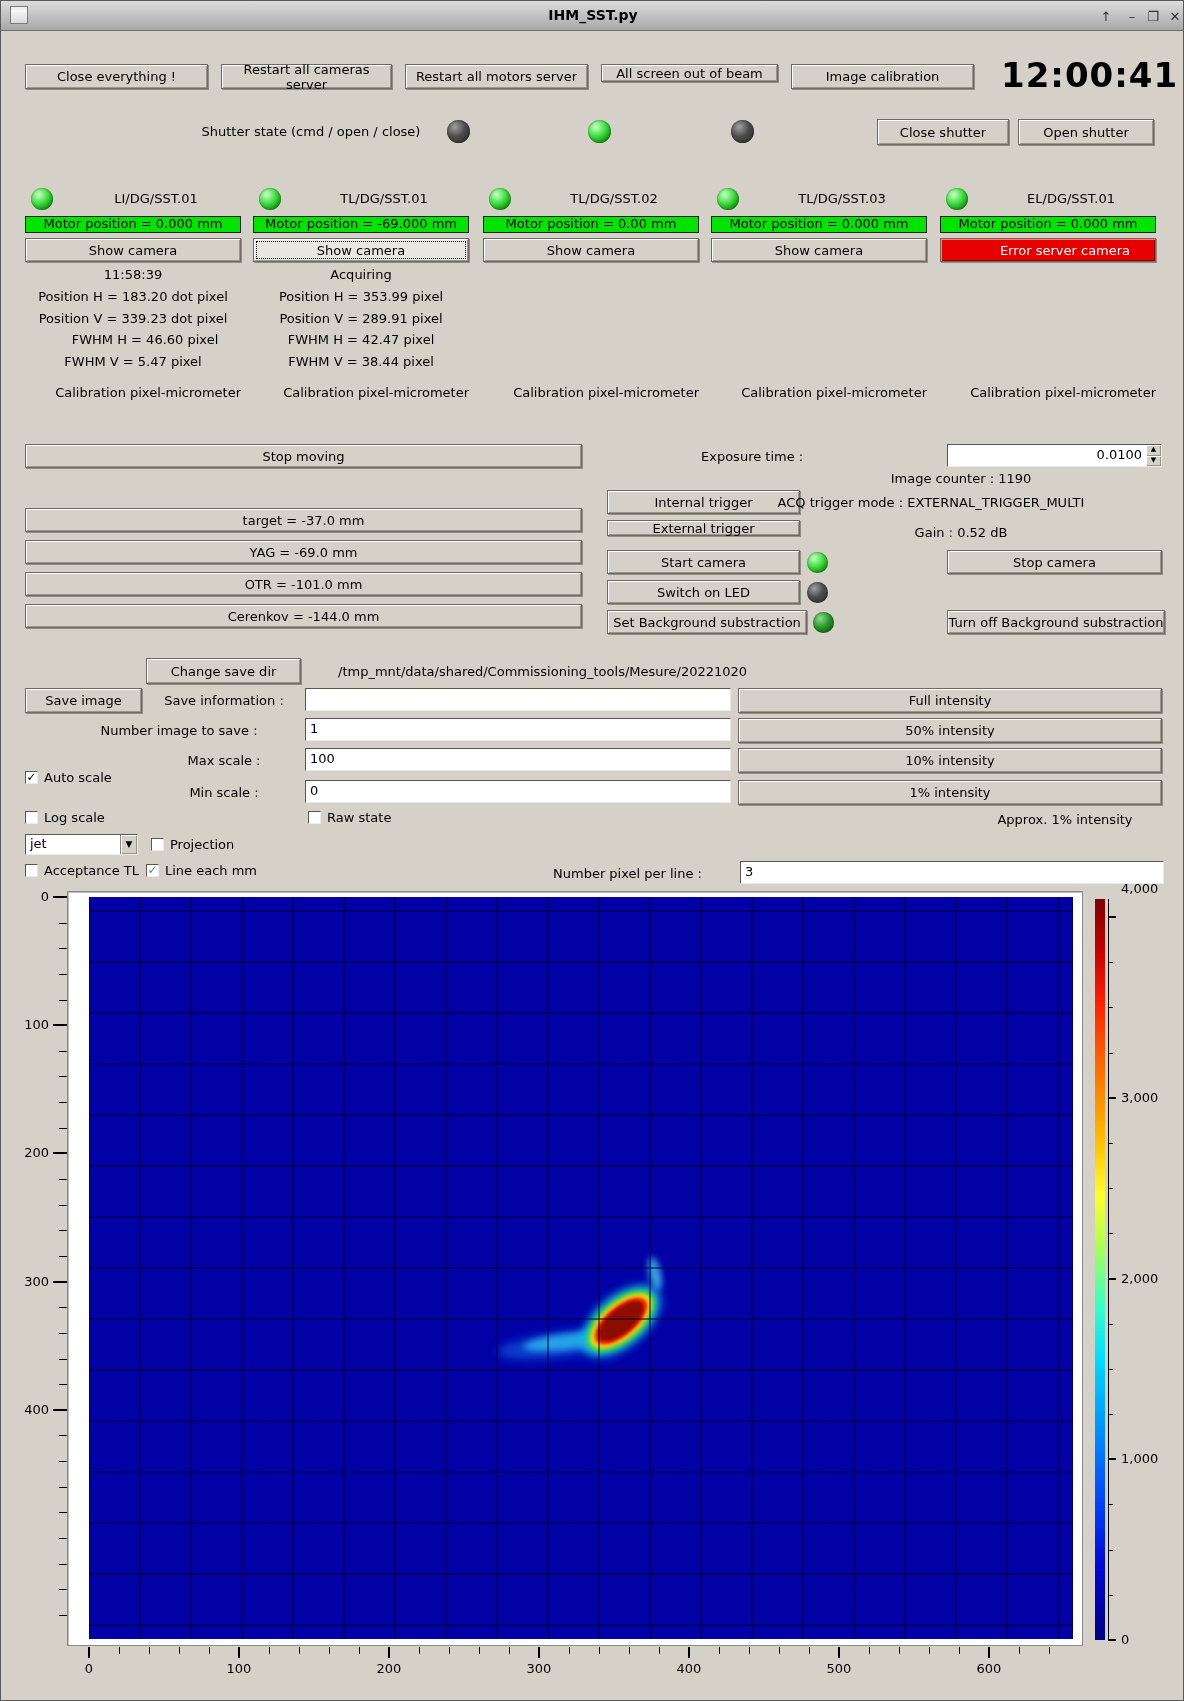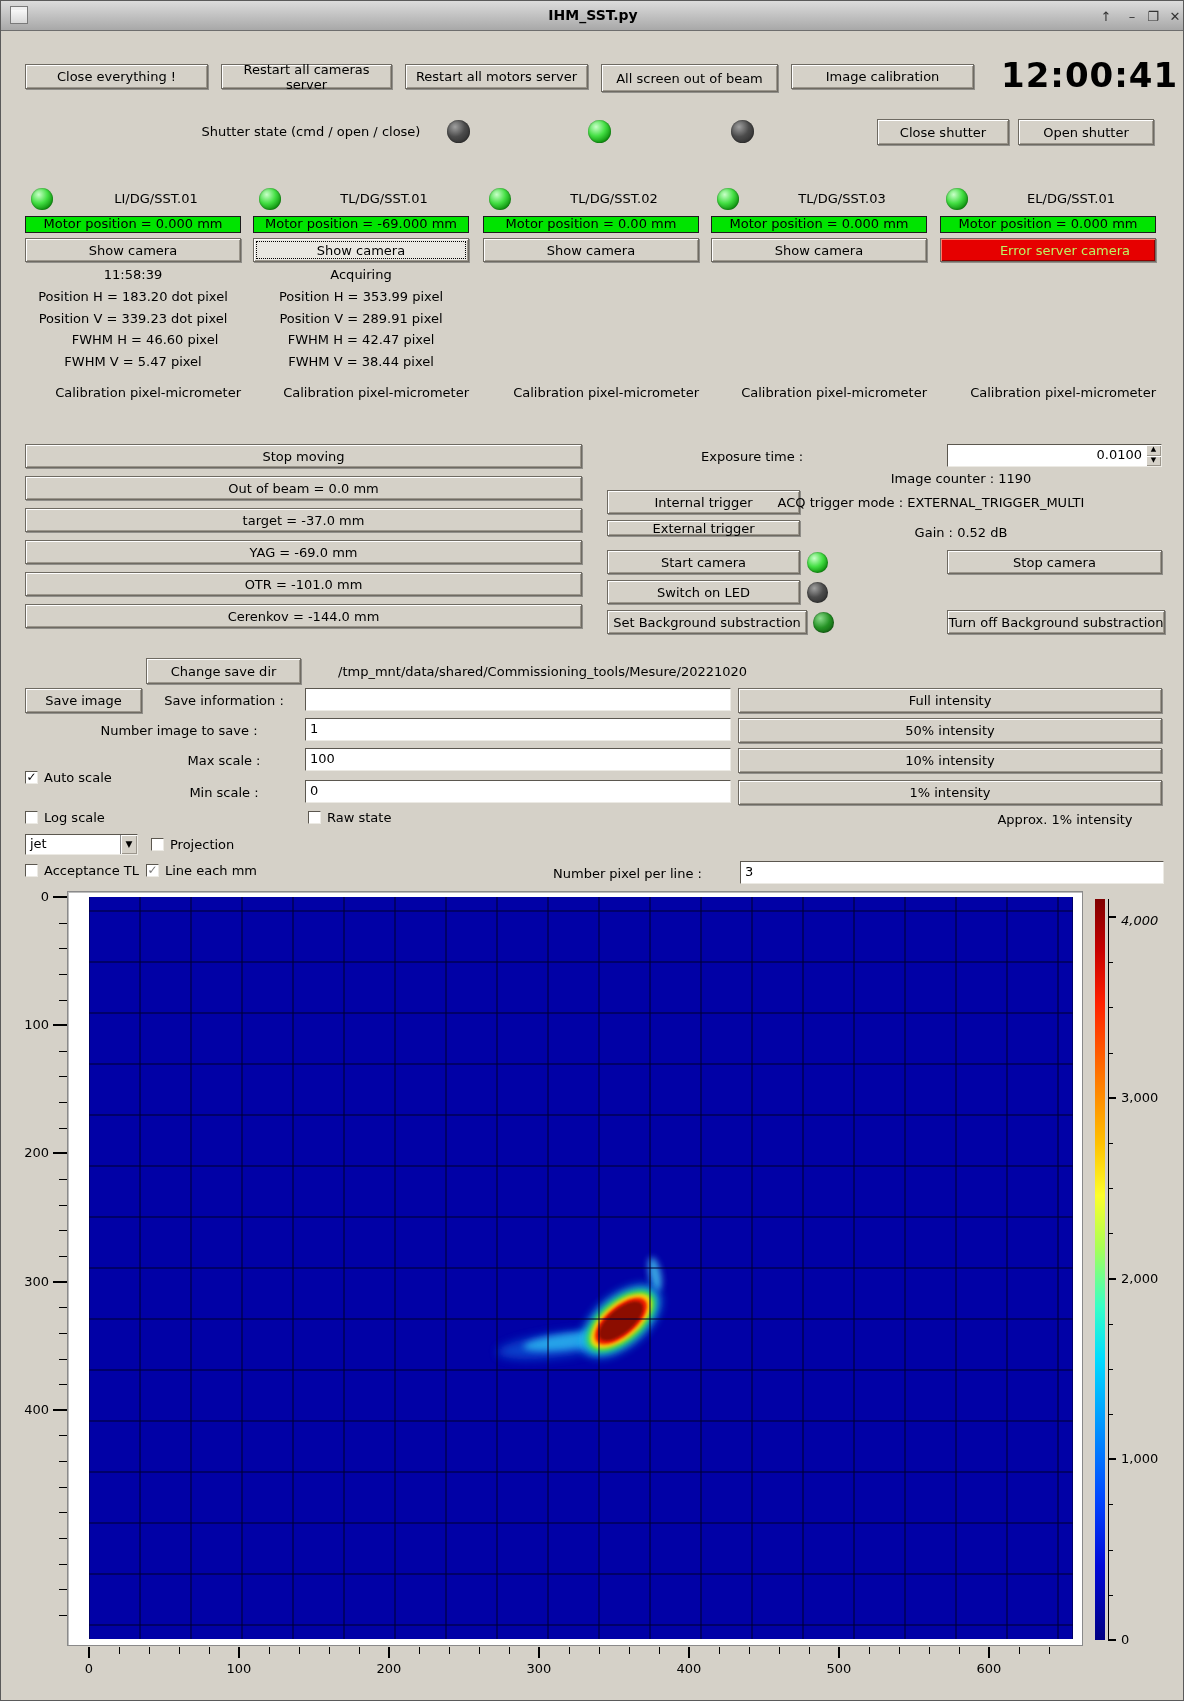"All screen out of beam" div.btn { height: 28px -> 18px }
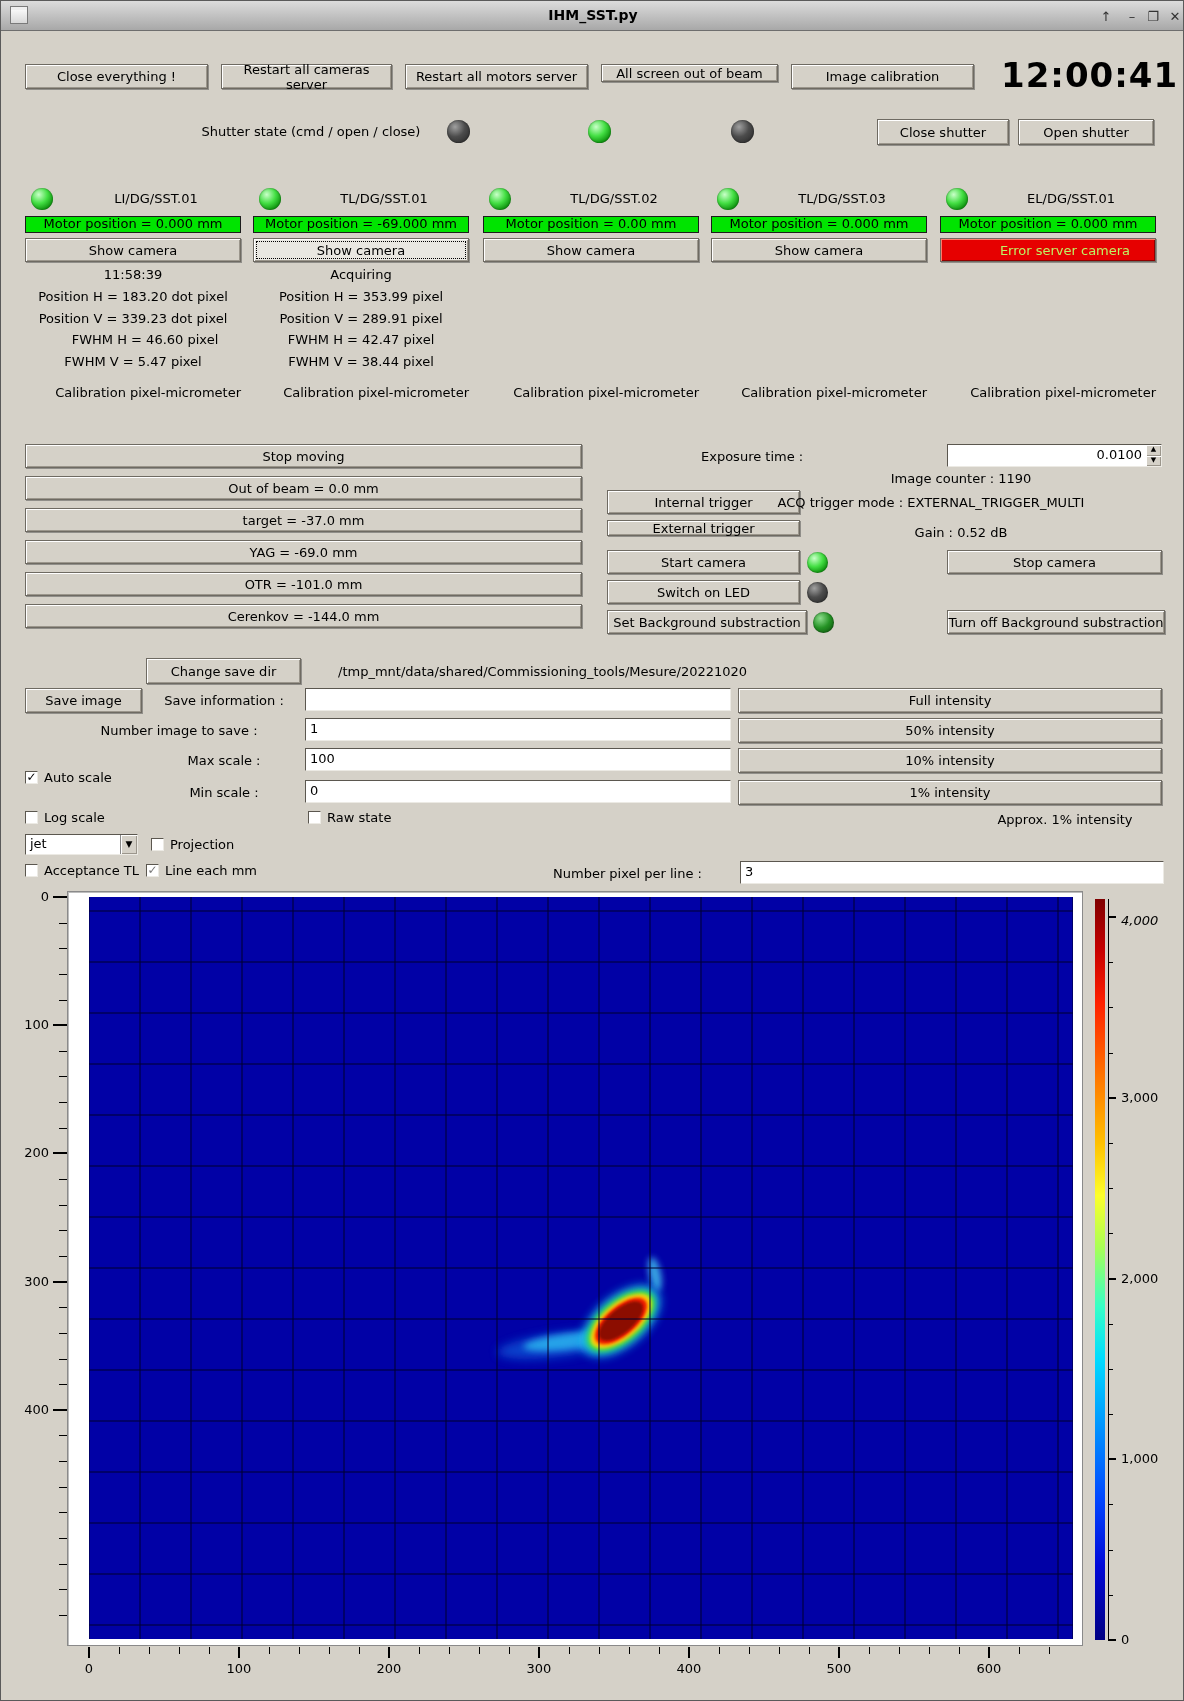"Error server camera" .btn-red { color: #bef264 -> #ffffff }
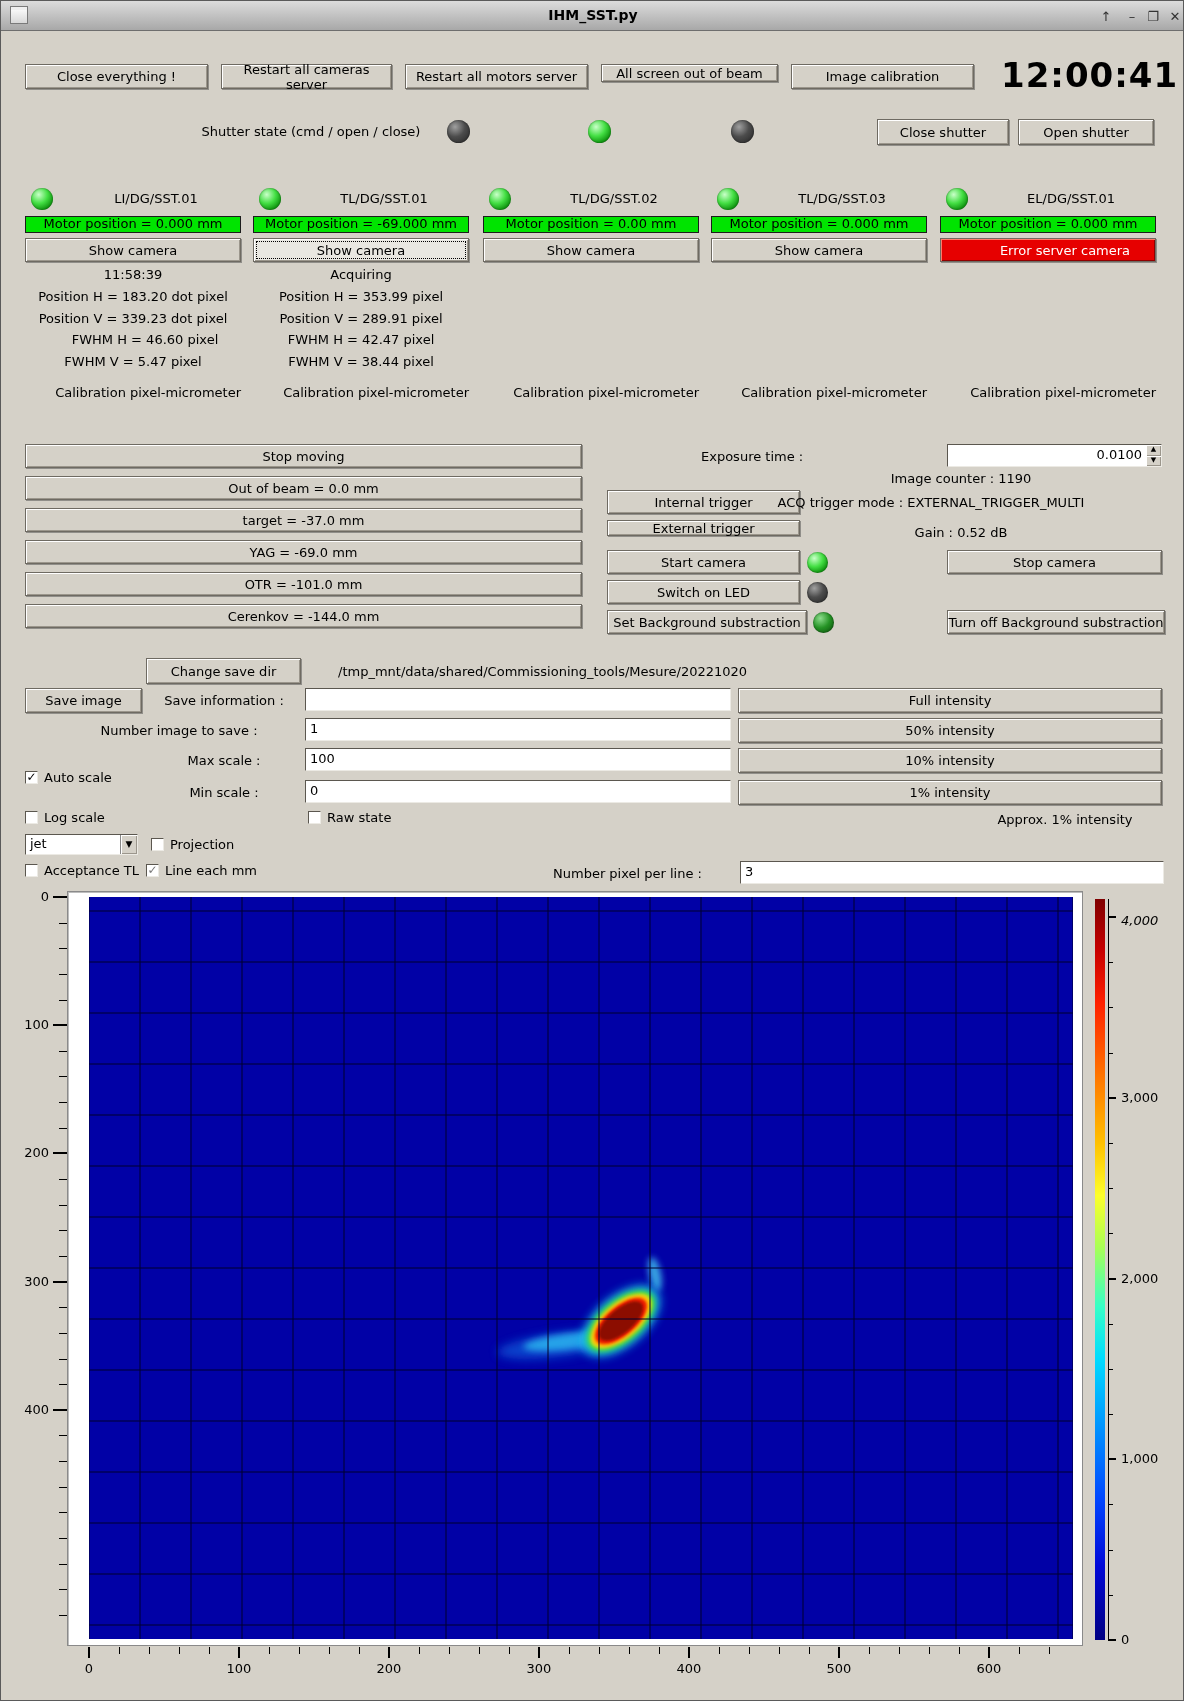"Out of beam = 0.0" div.btn { html: <div>Out of beam = 0.0 mm</div> -> none }
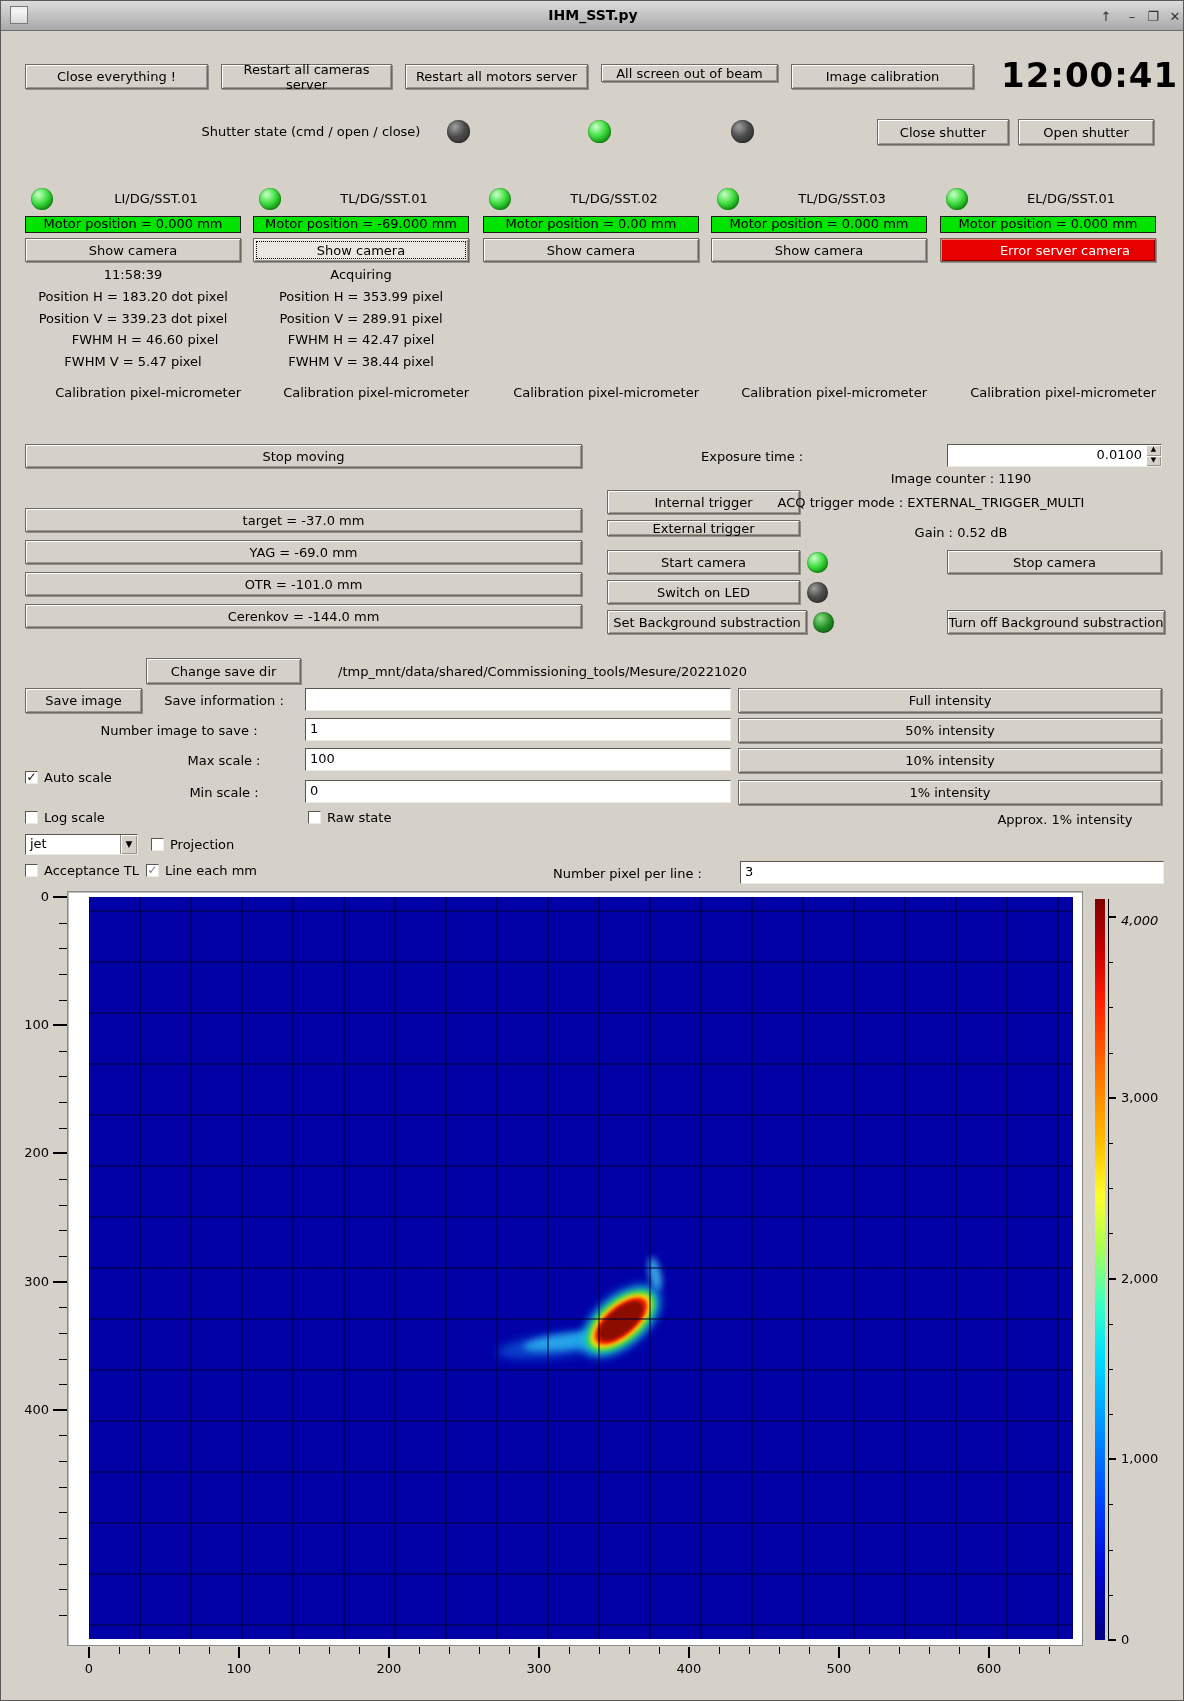"4,000" div.ticklabel { font-style: italic -> none; top: 912px -> 880px }
